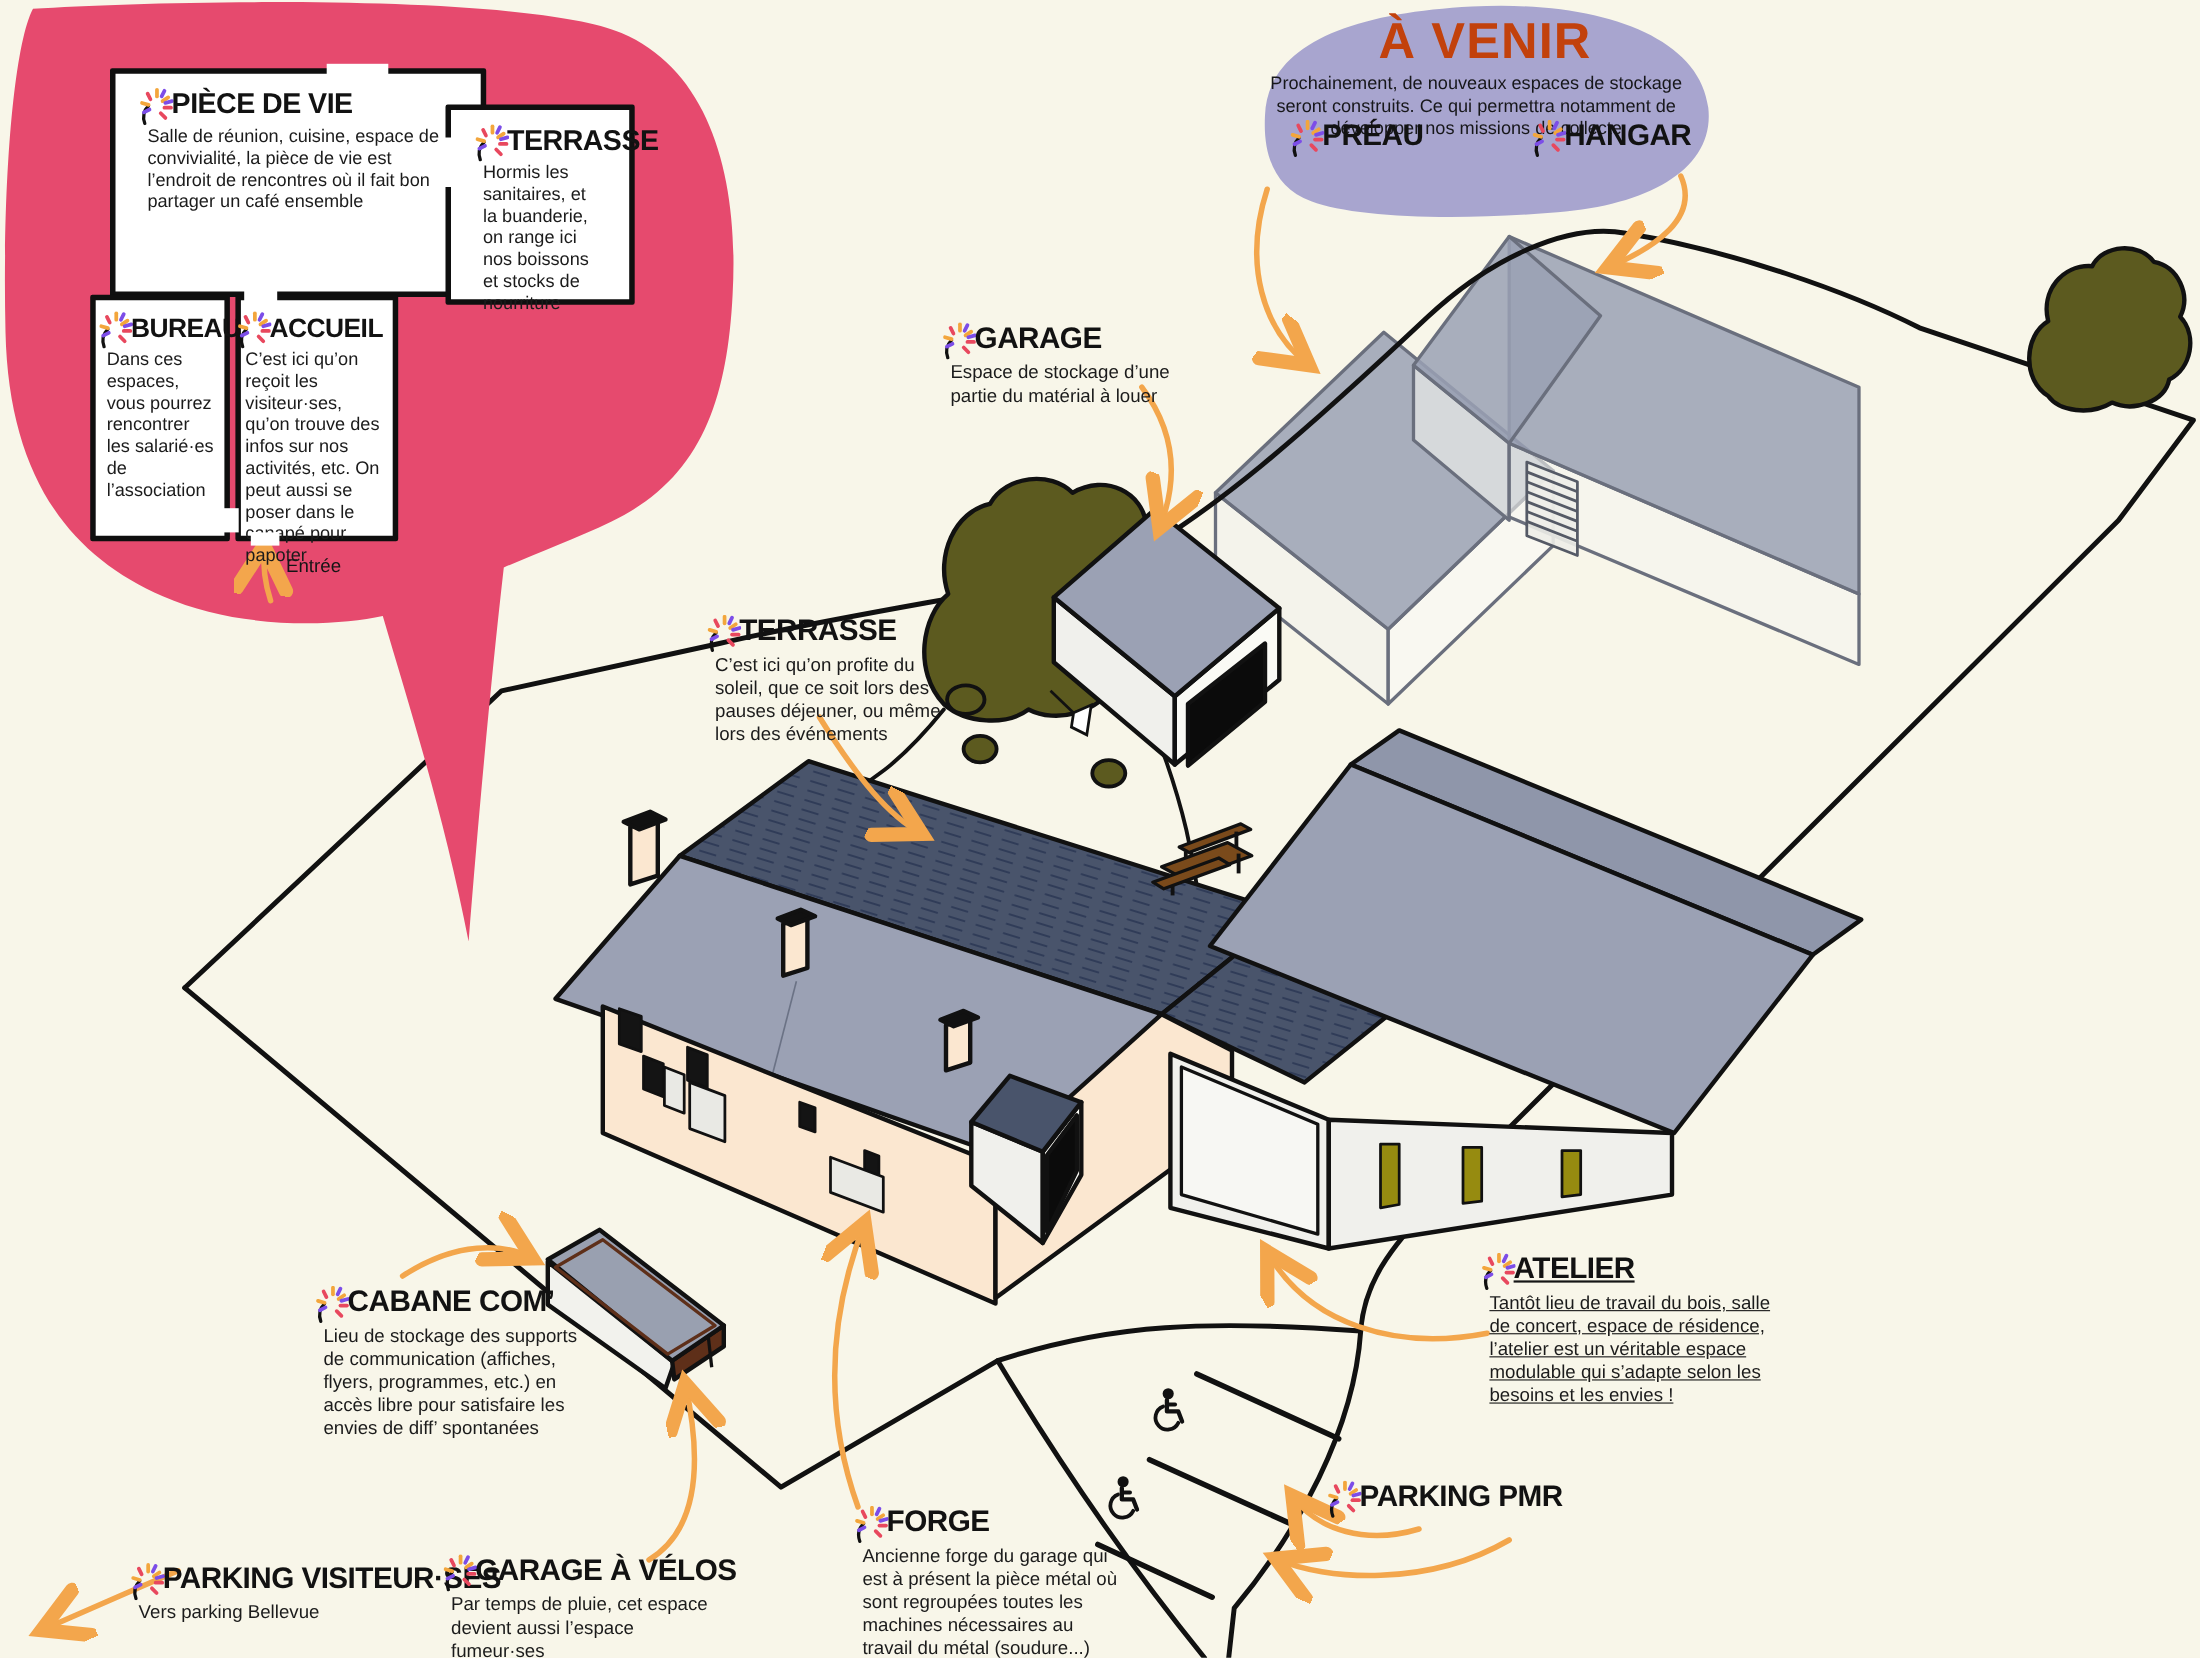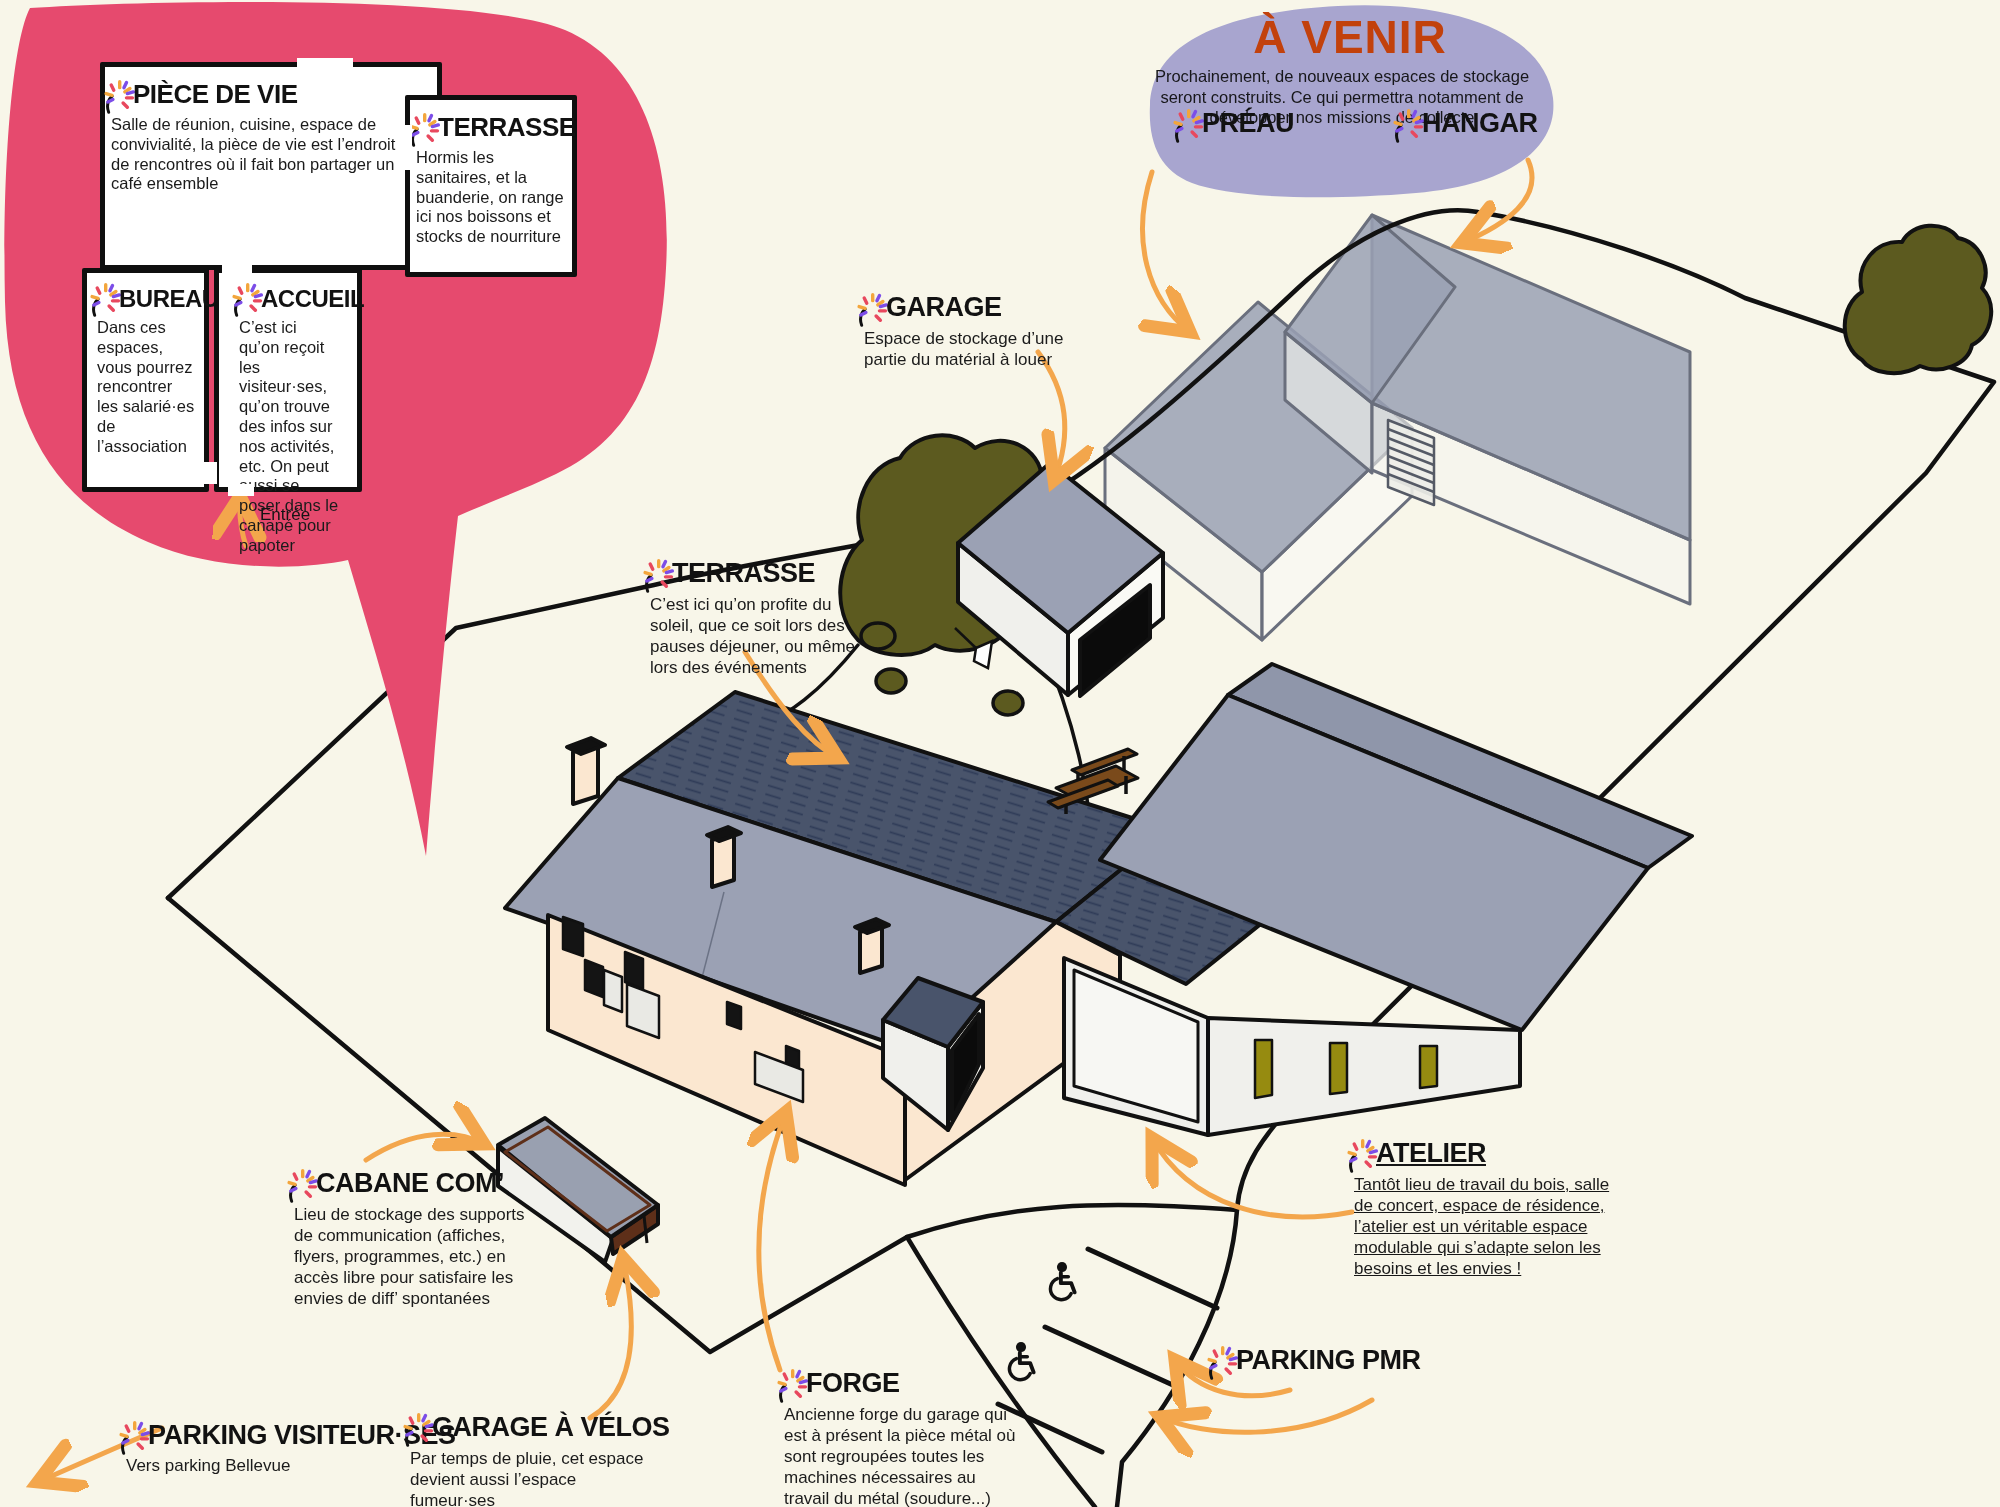"PIÈCE DE VIE" .room { padding: 12px 4px -> 12px 27px }
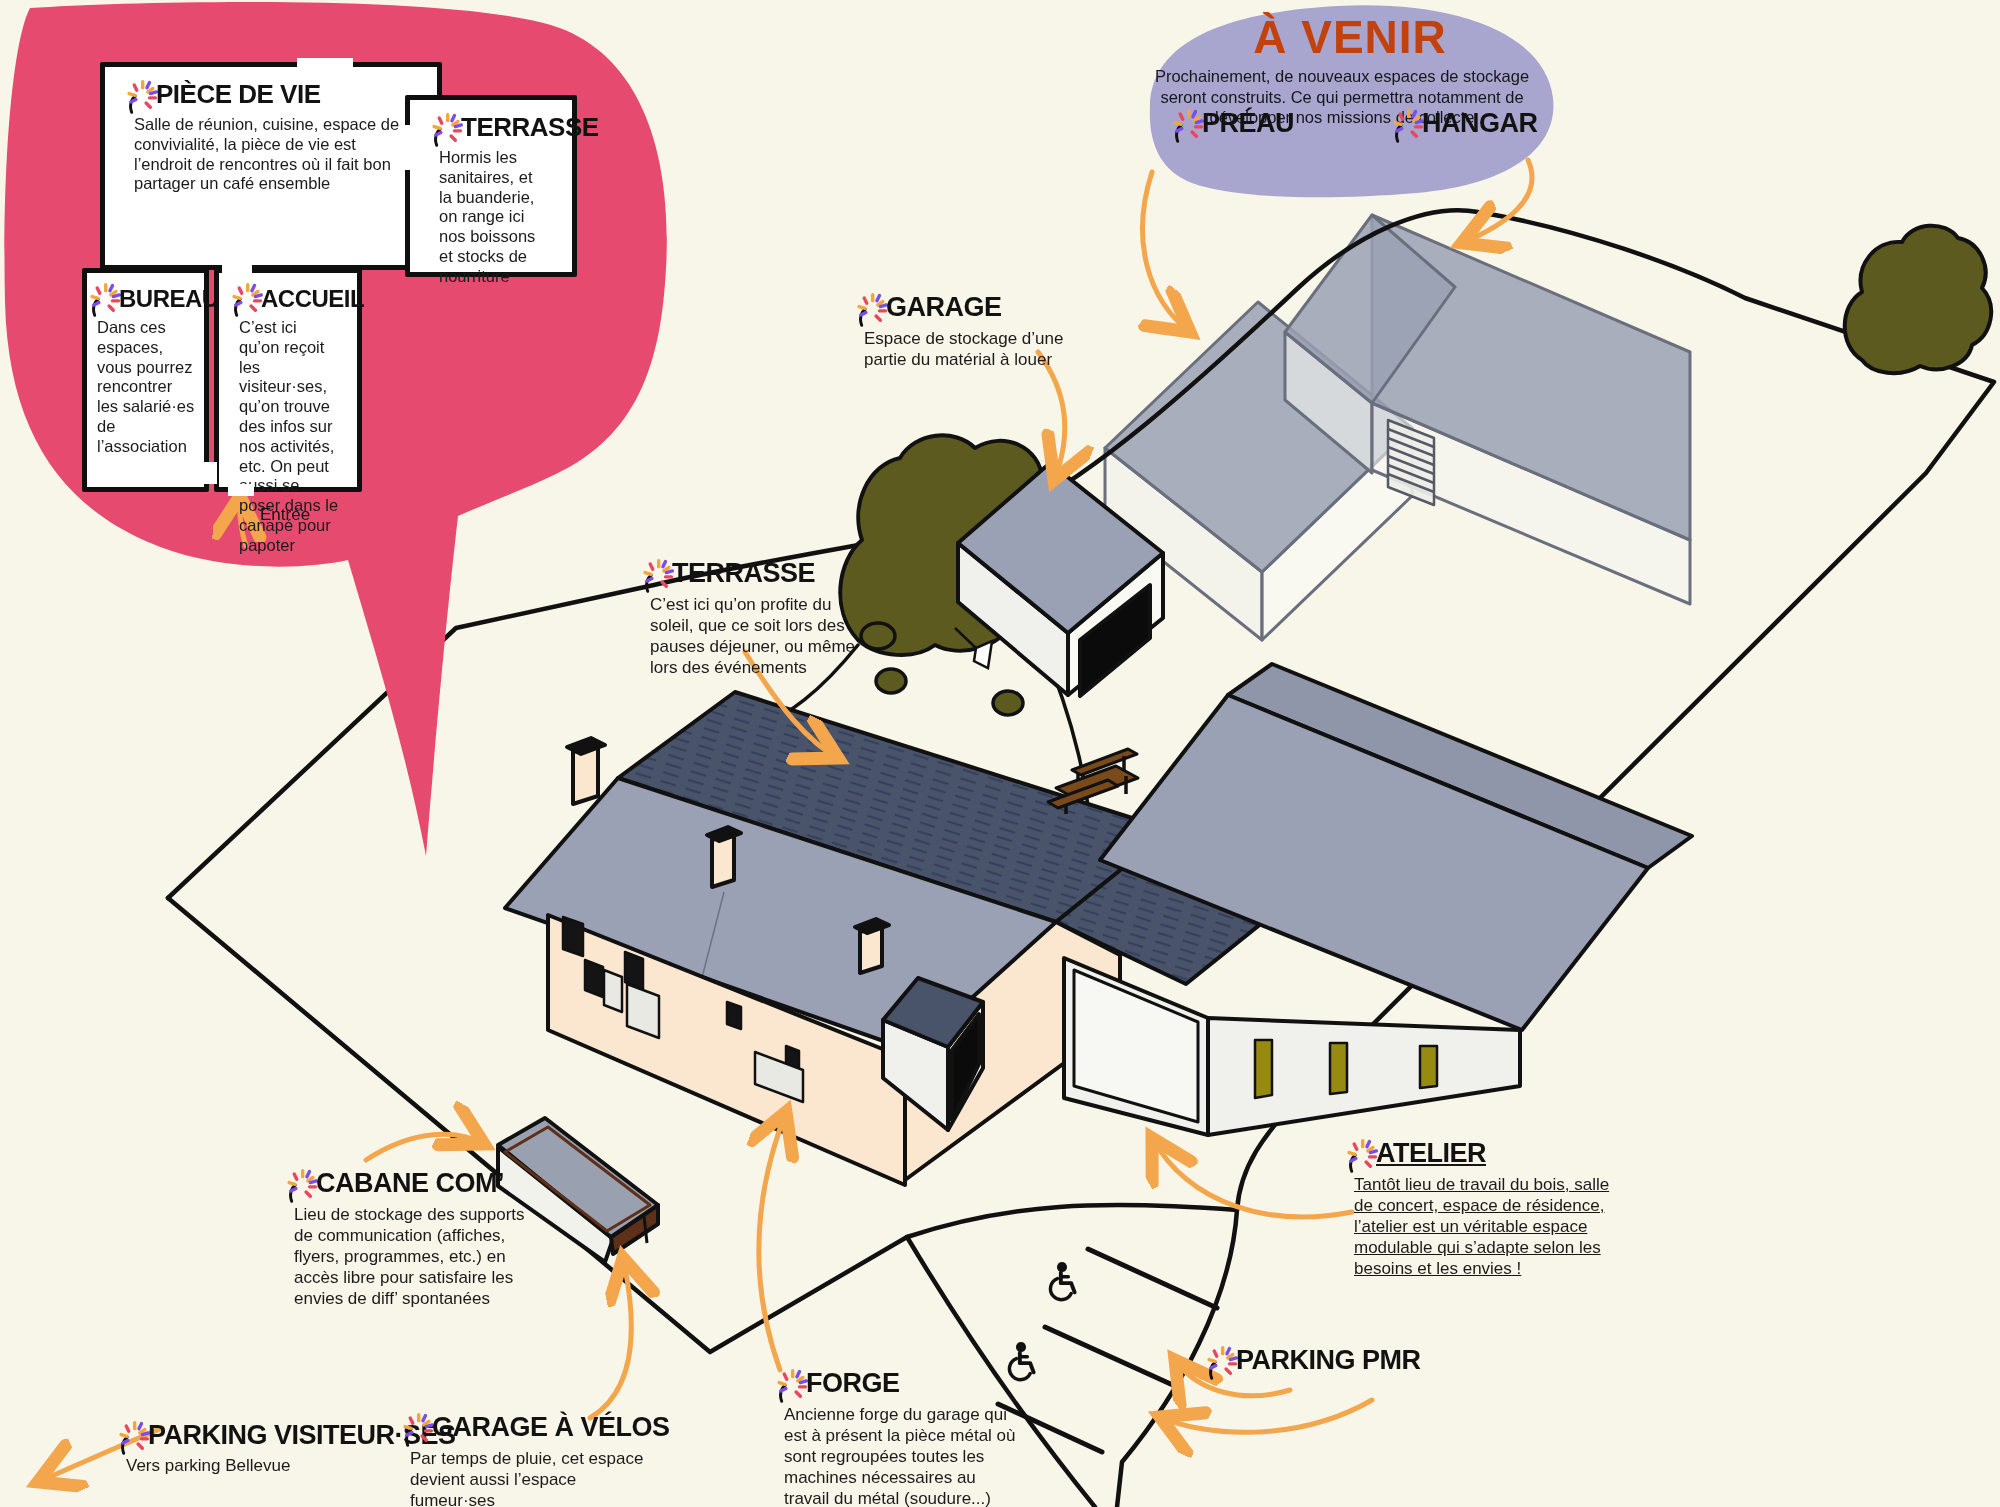"ACCUEIL" div.room { padding: 10px 18px -> 10px 2px }
